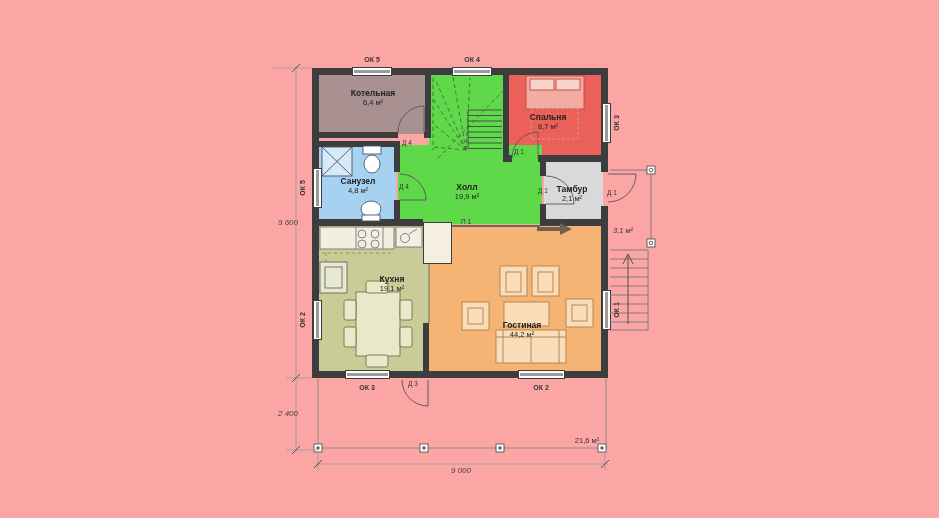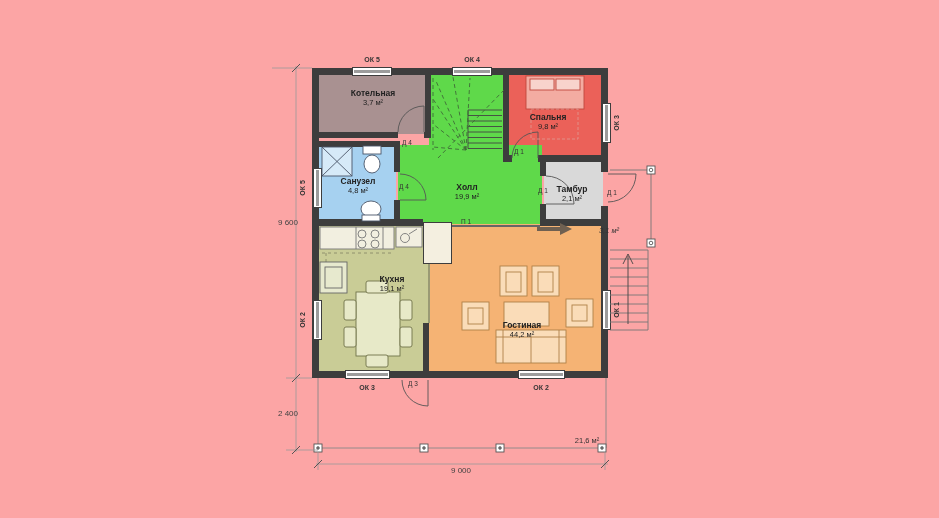"3,7 м²" div.ar { text: 3,7 -> 6,4 }
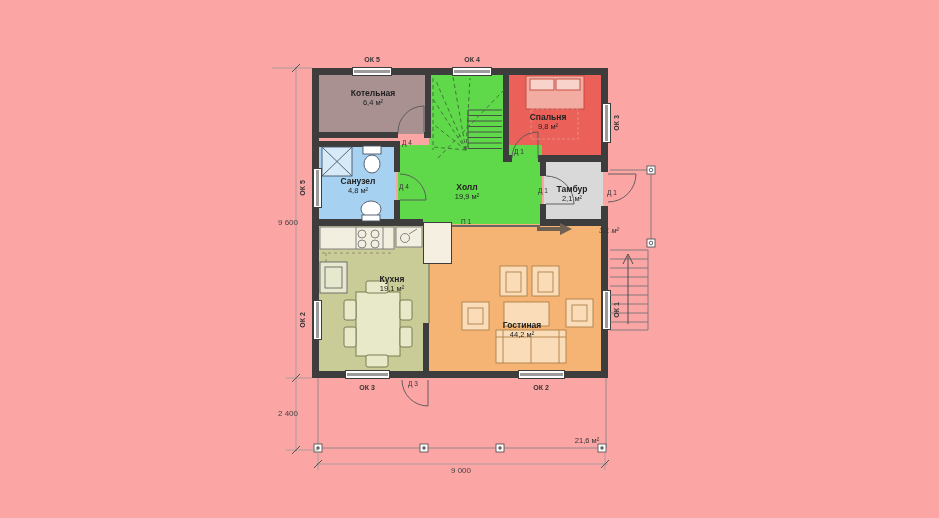"9,8 м²" div.ar { text: 9,8 -> 8,7 }
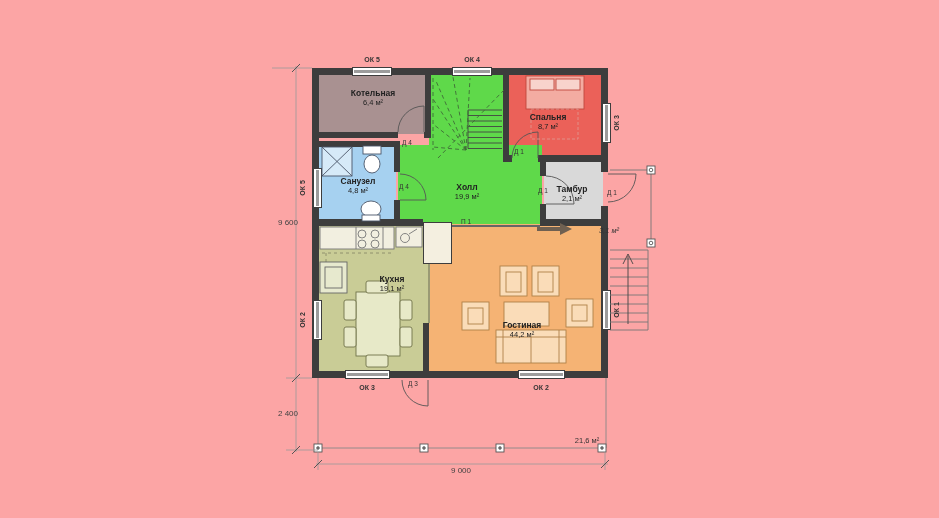"9 600" .dimlbl { font-style: none -> italic }
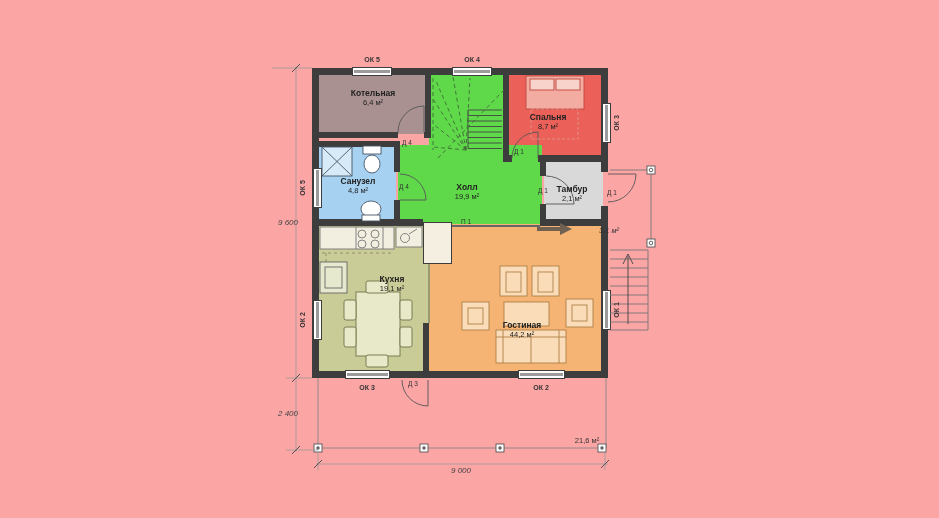"3,1 м²" div.arealbl { left: 609px -> 623px }
